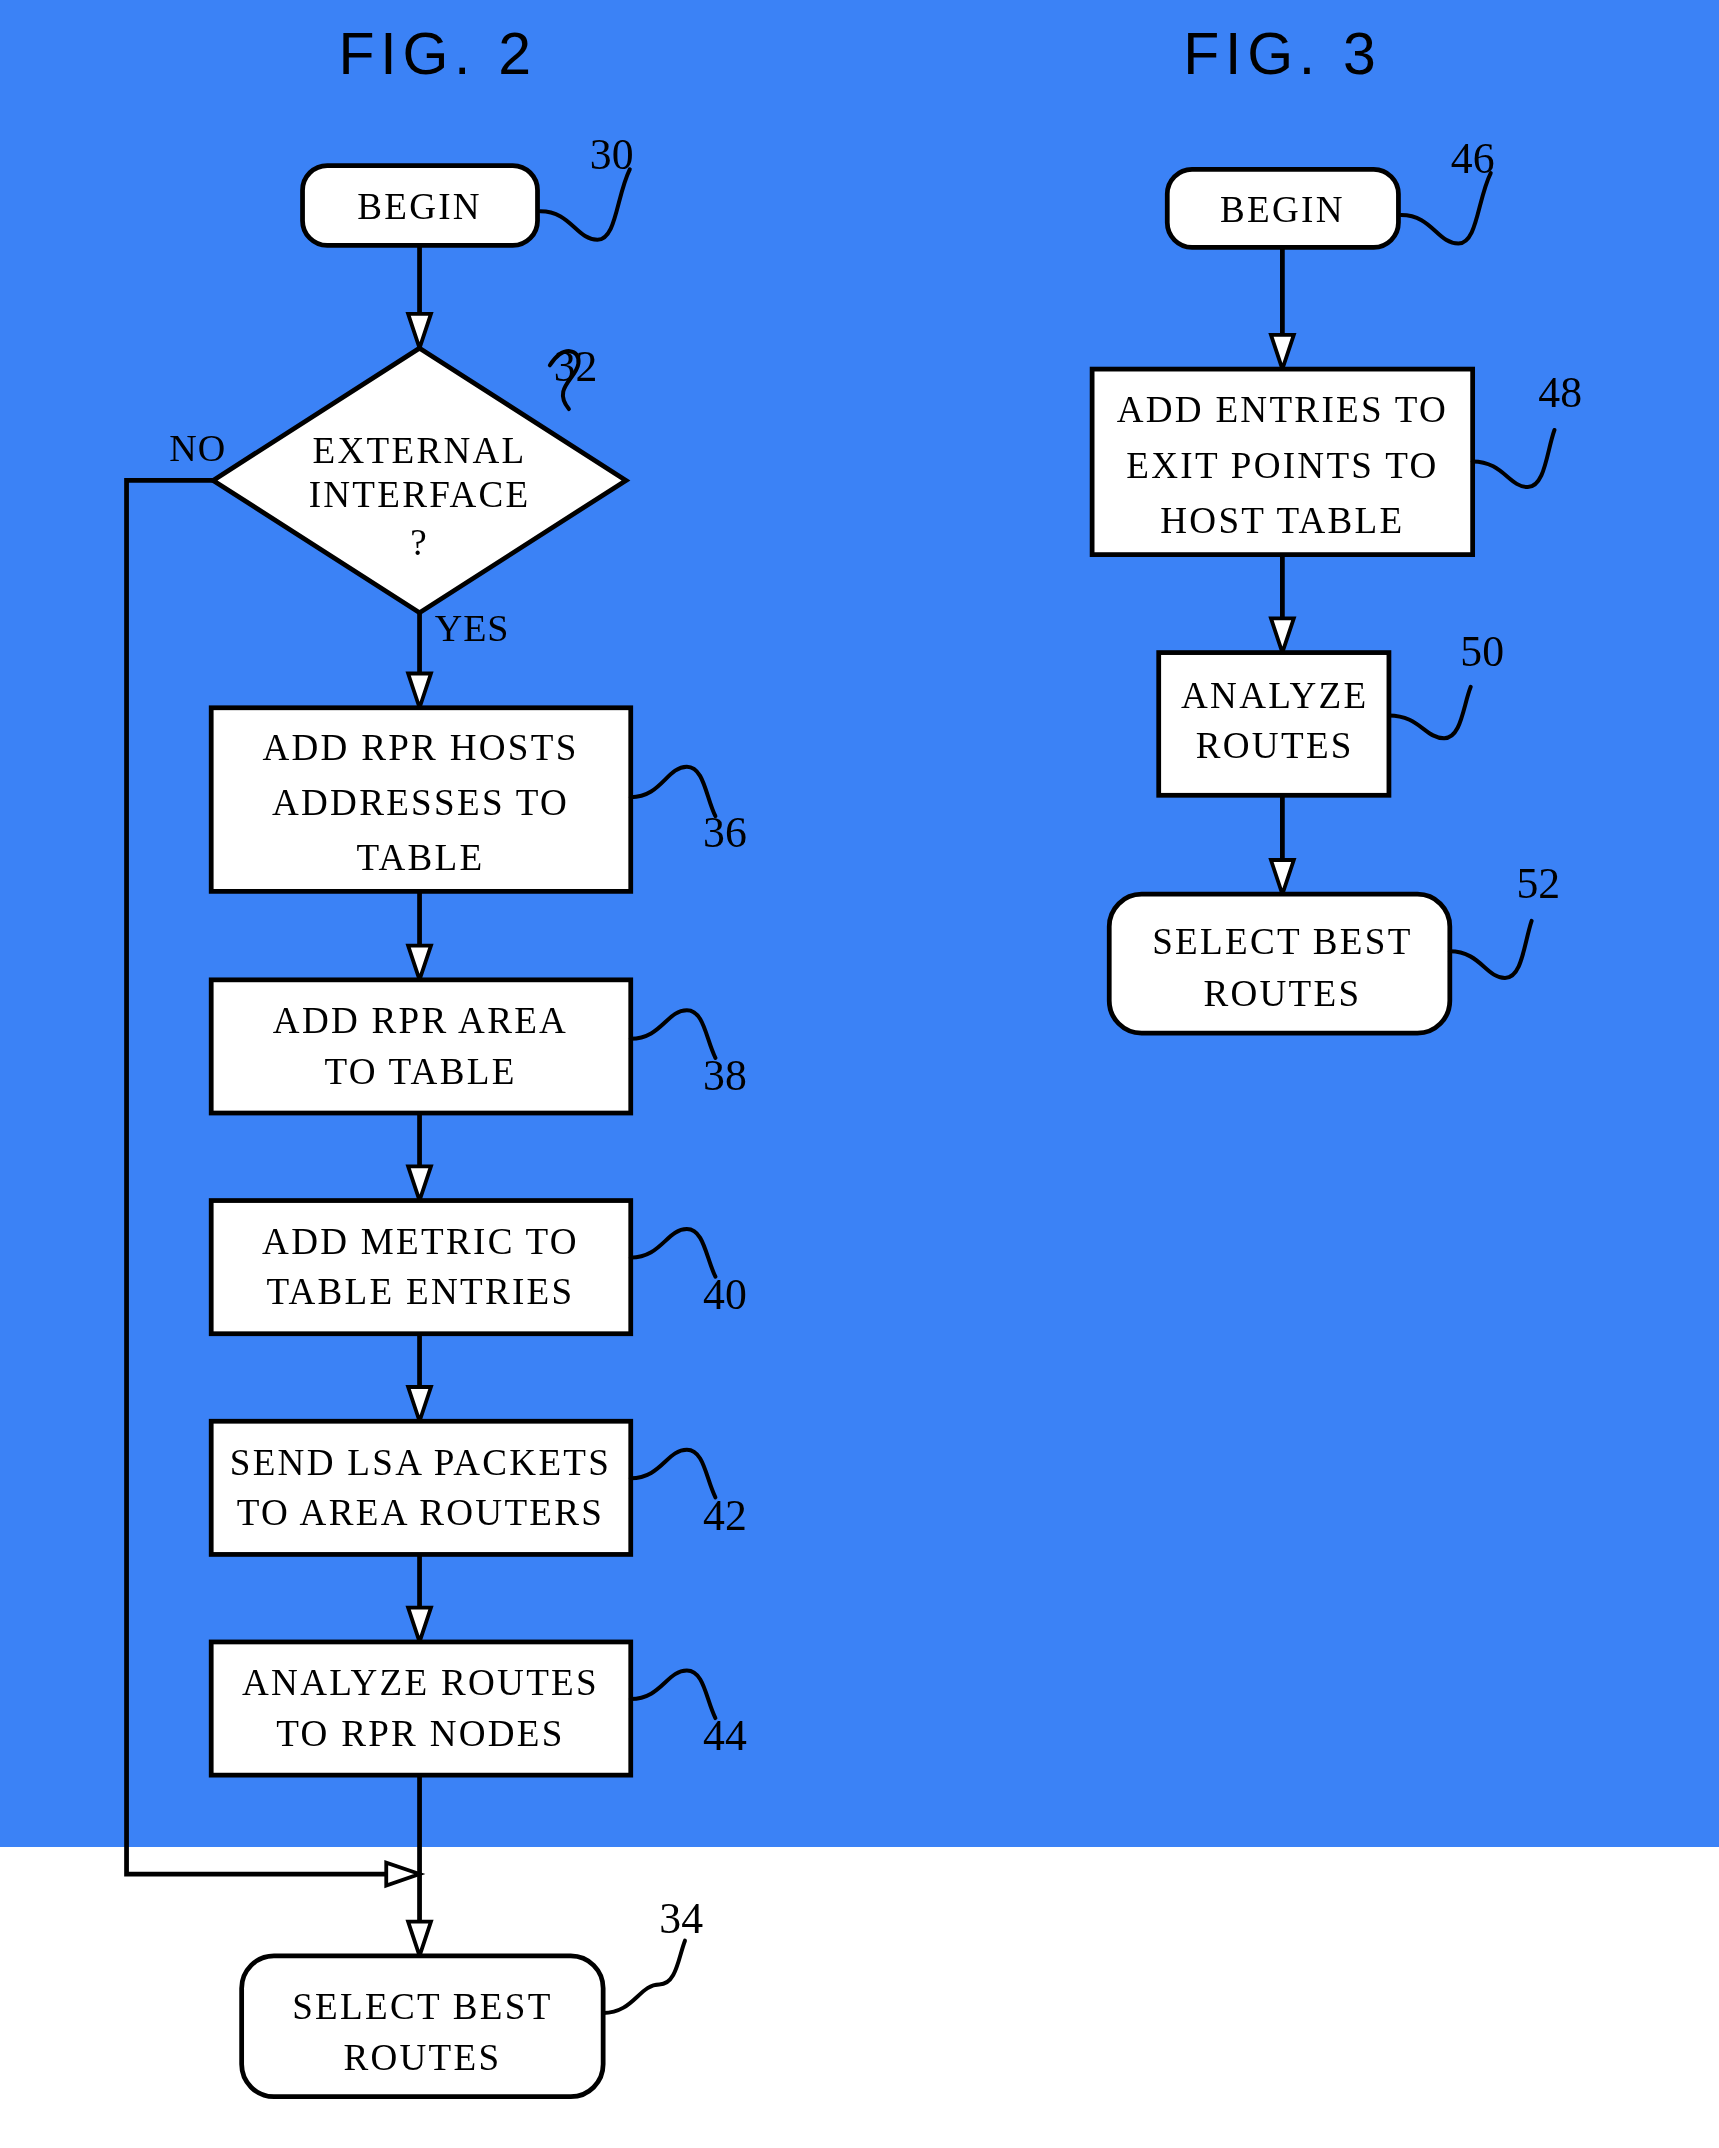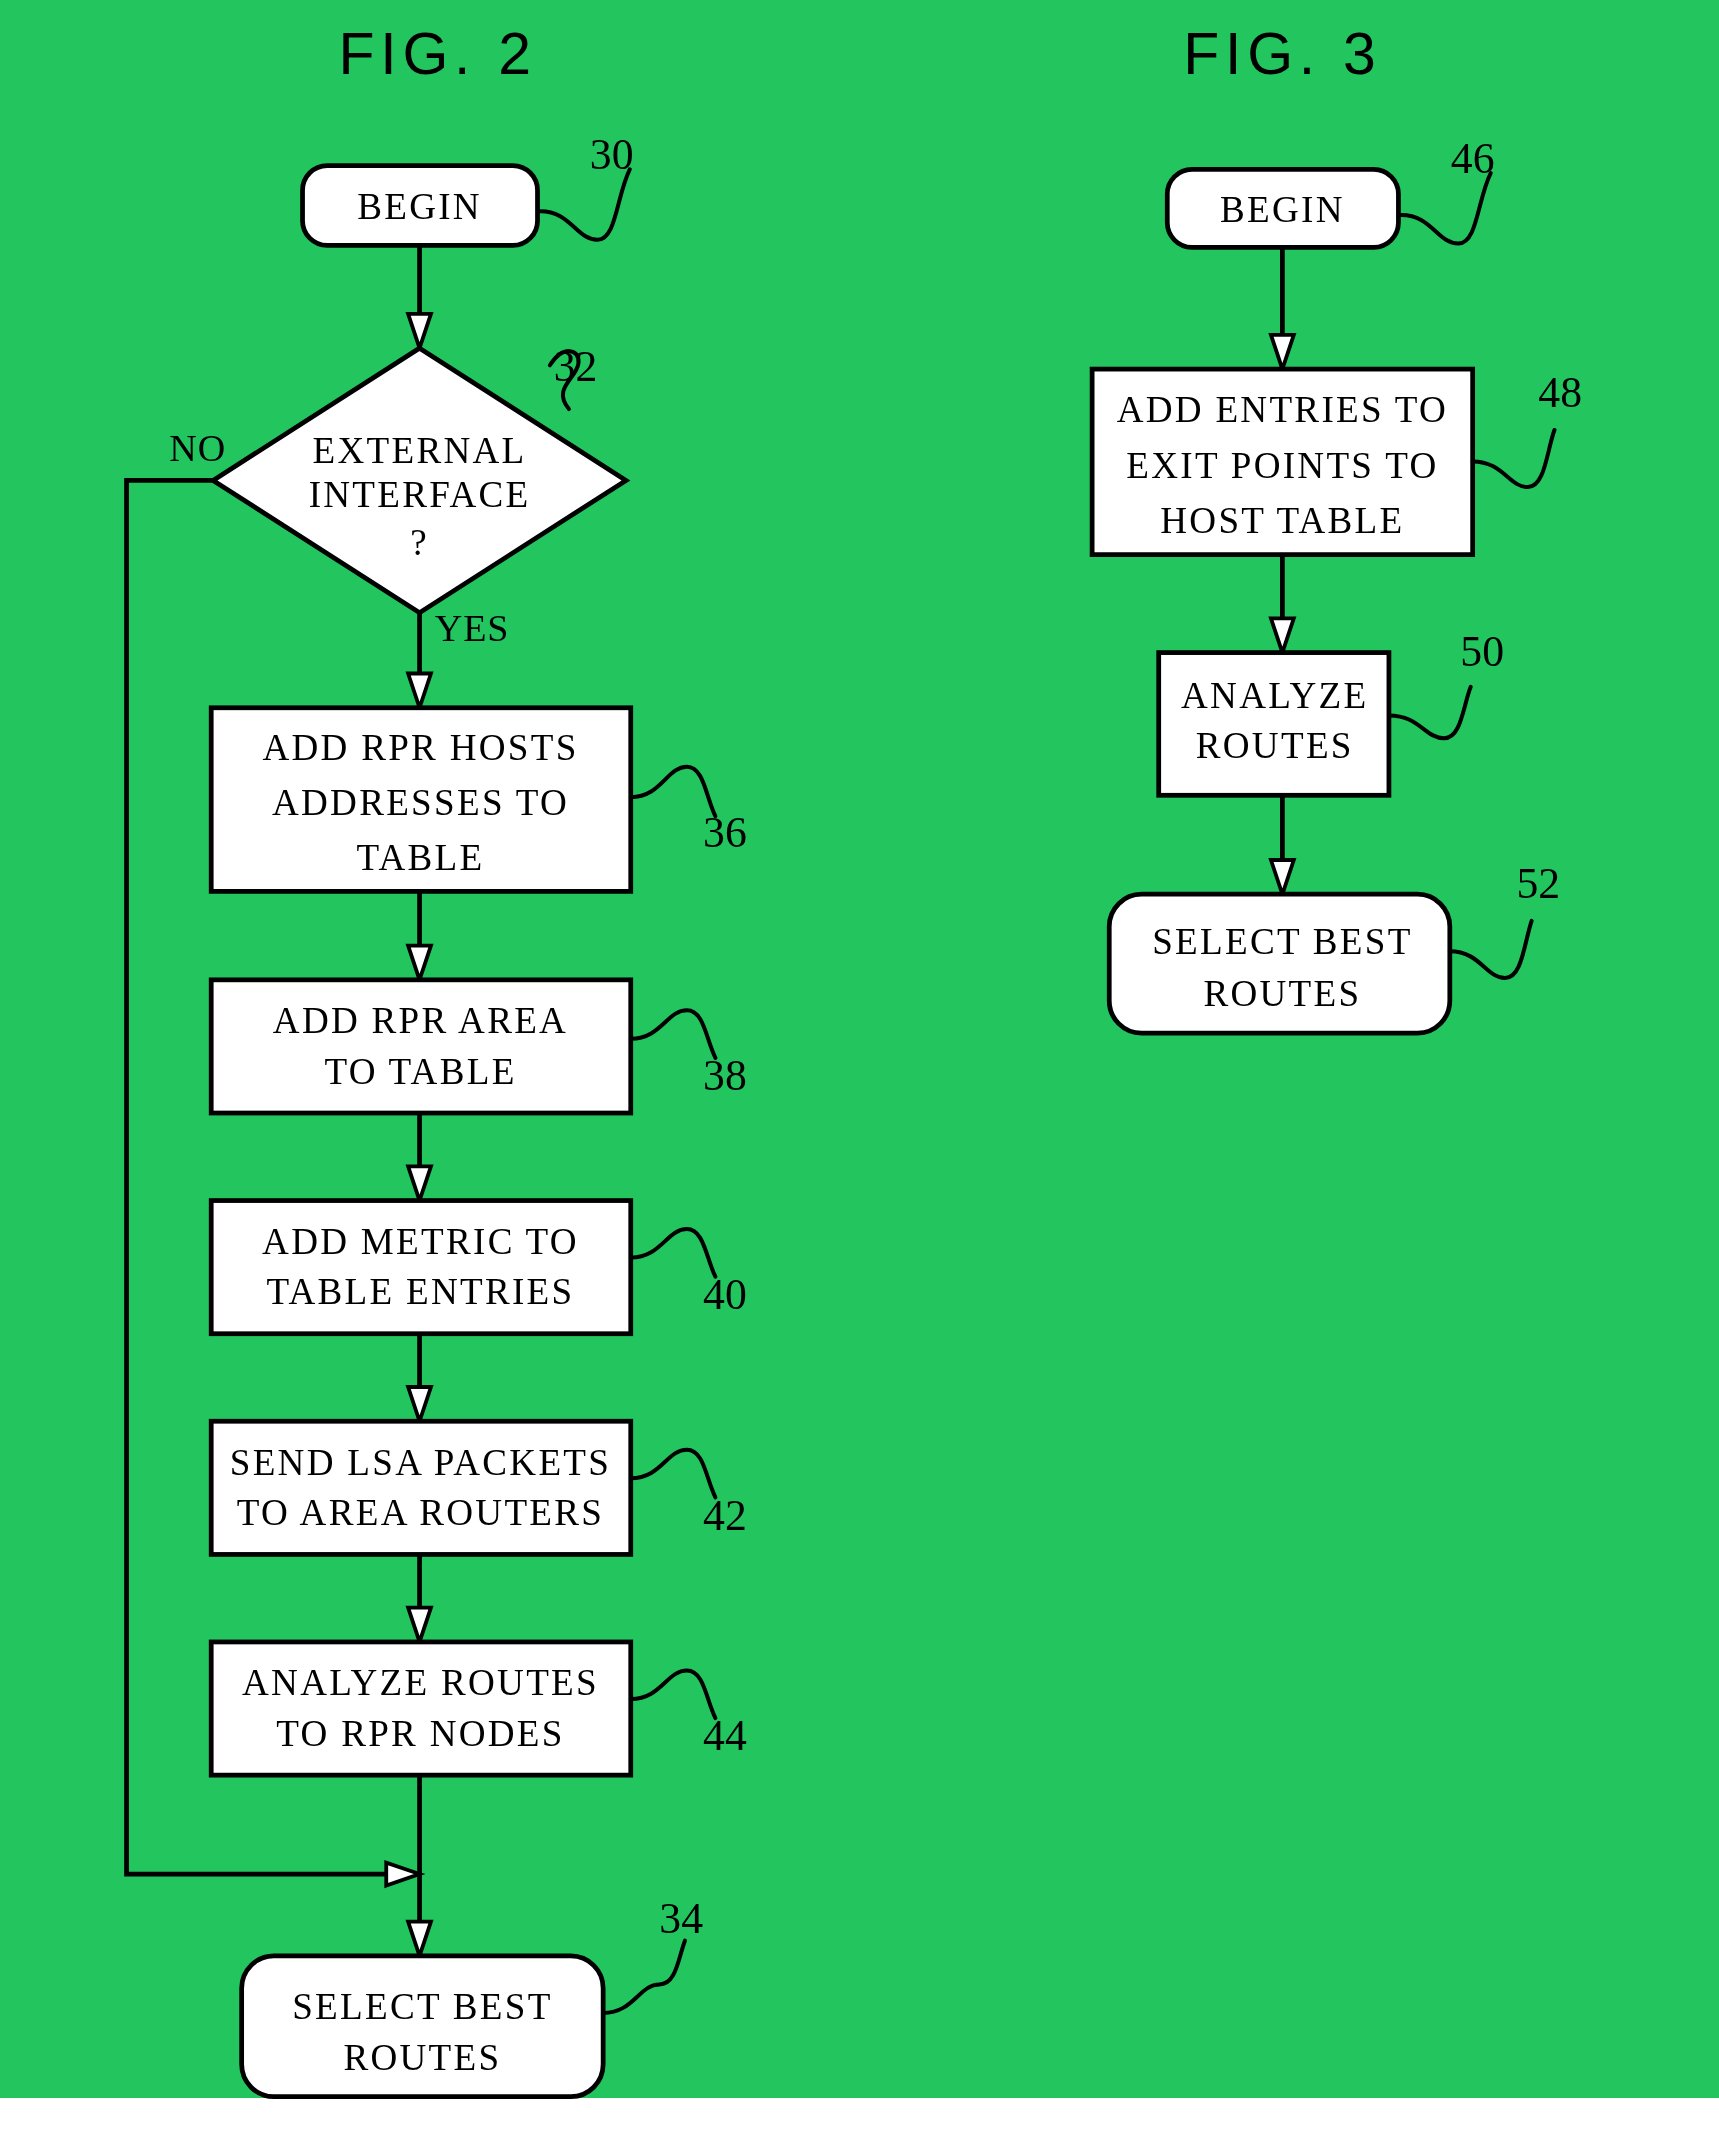"FIG. 2" #sheet { background: #22c55e -> #3b82f6; height: 2098px -> 1847px }
